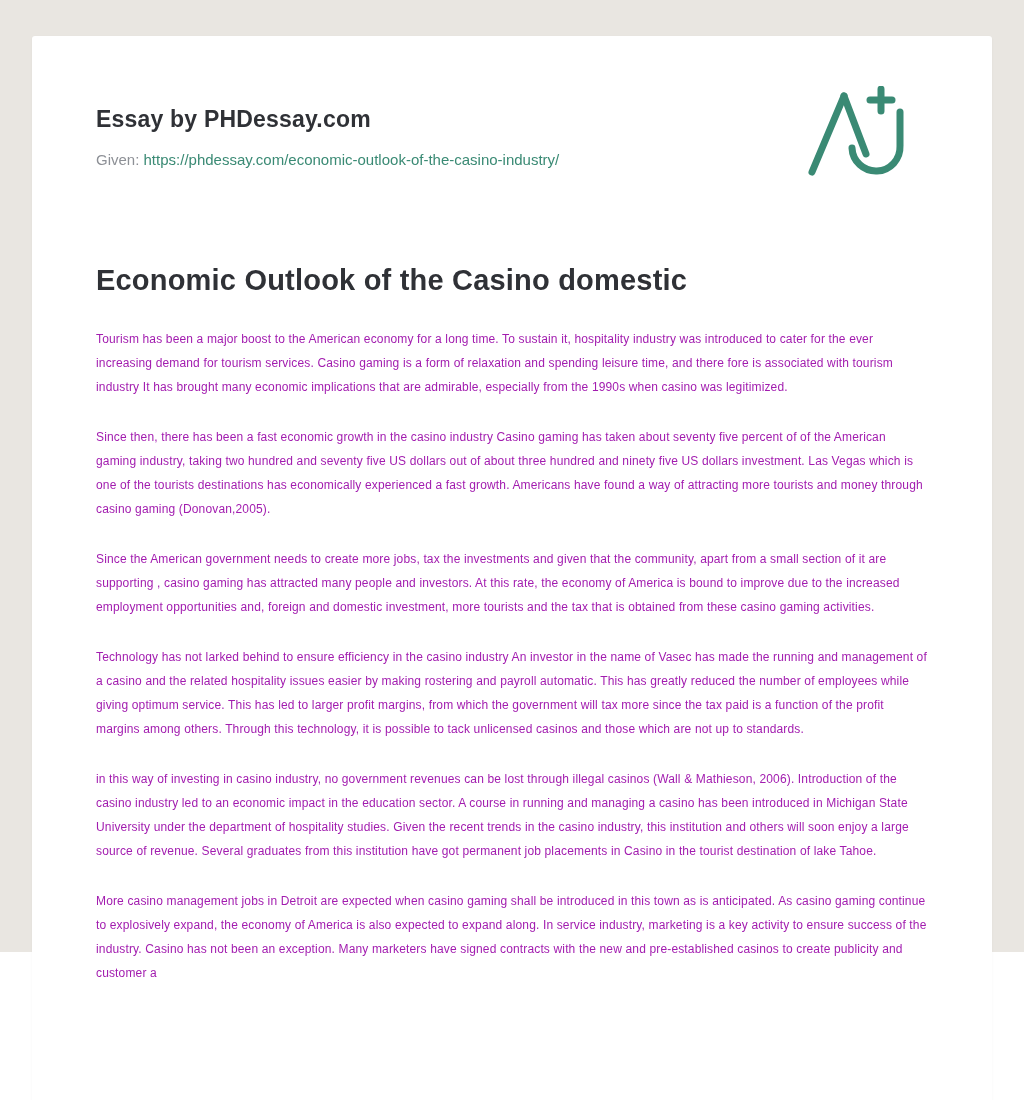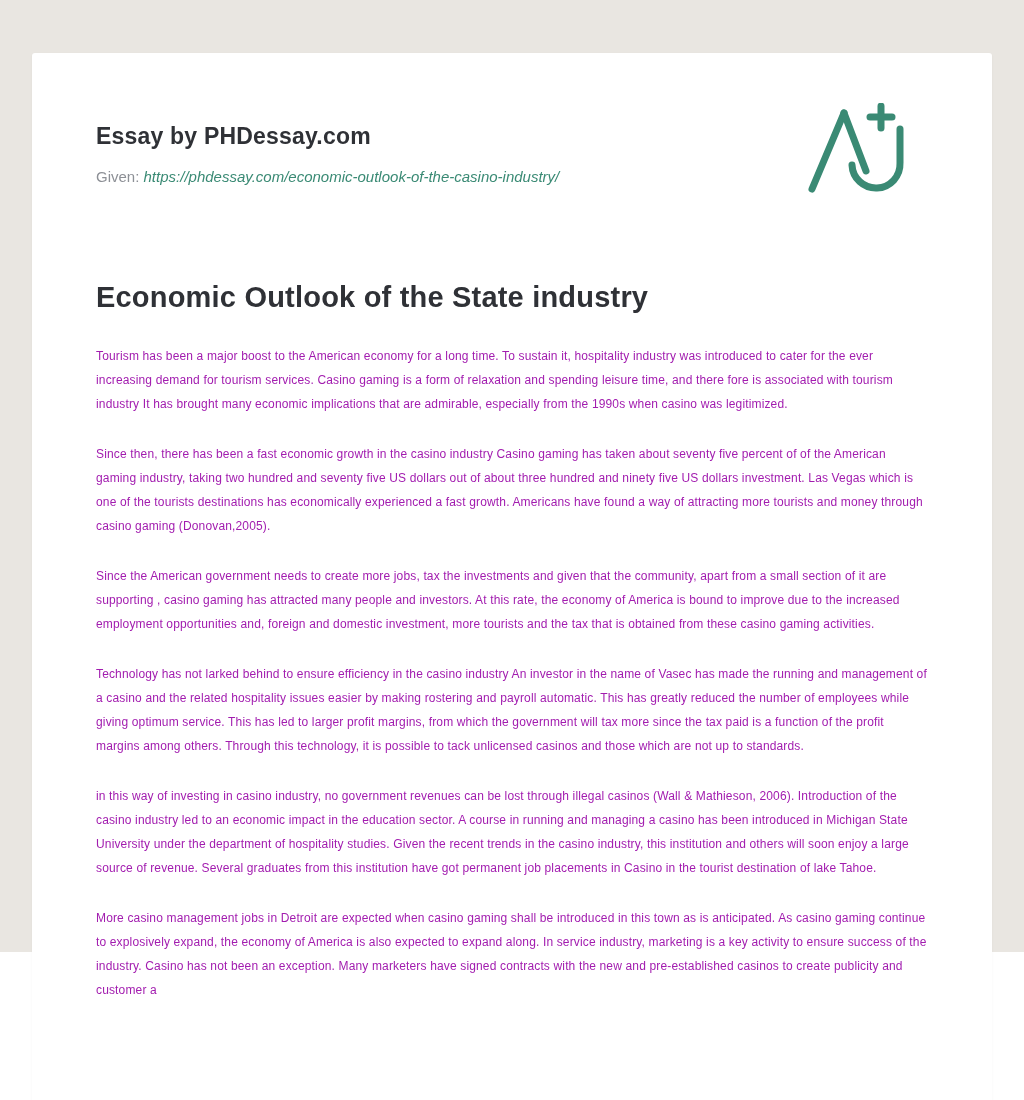"Essay by PHDessay.com" .page { padding-top: 53px -> 36px }
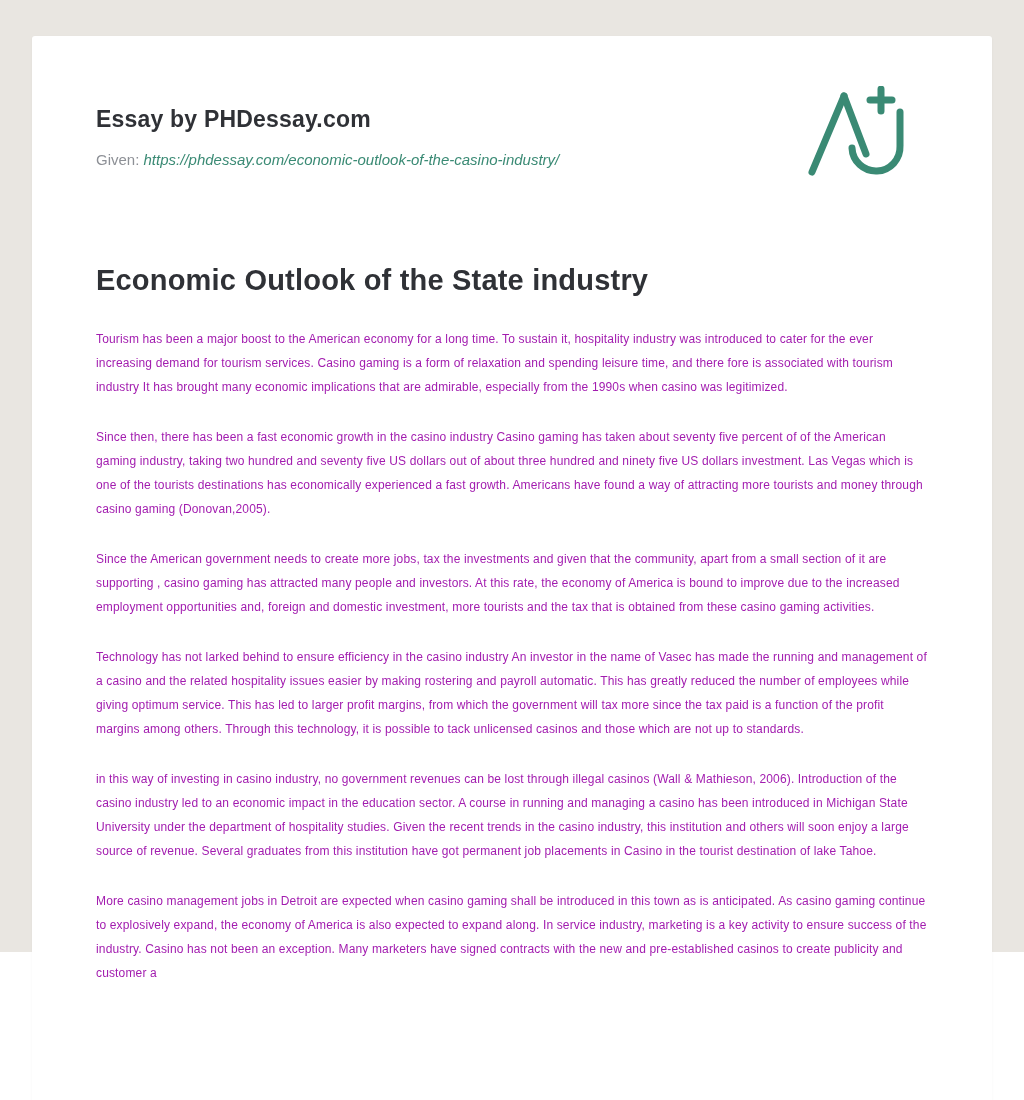"https://phdessay.com/economic-outlook-of" .source-line a { font-style: italic -> none }
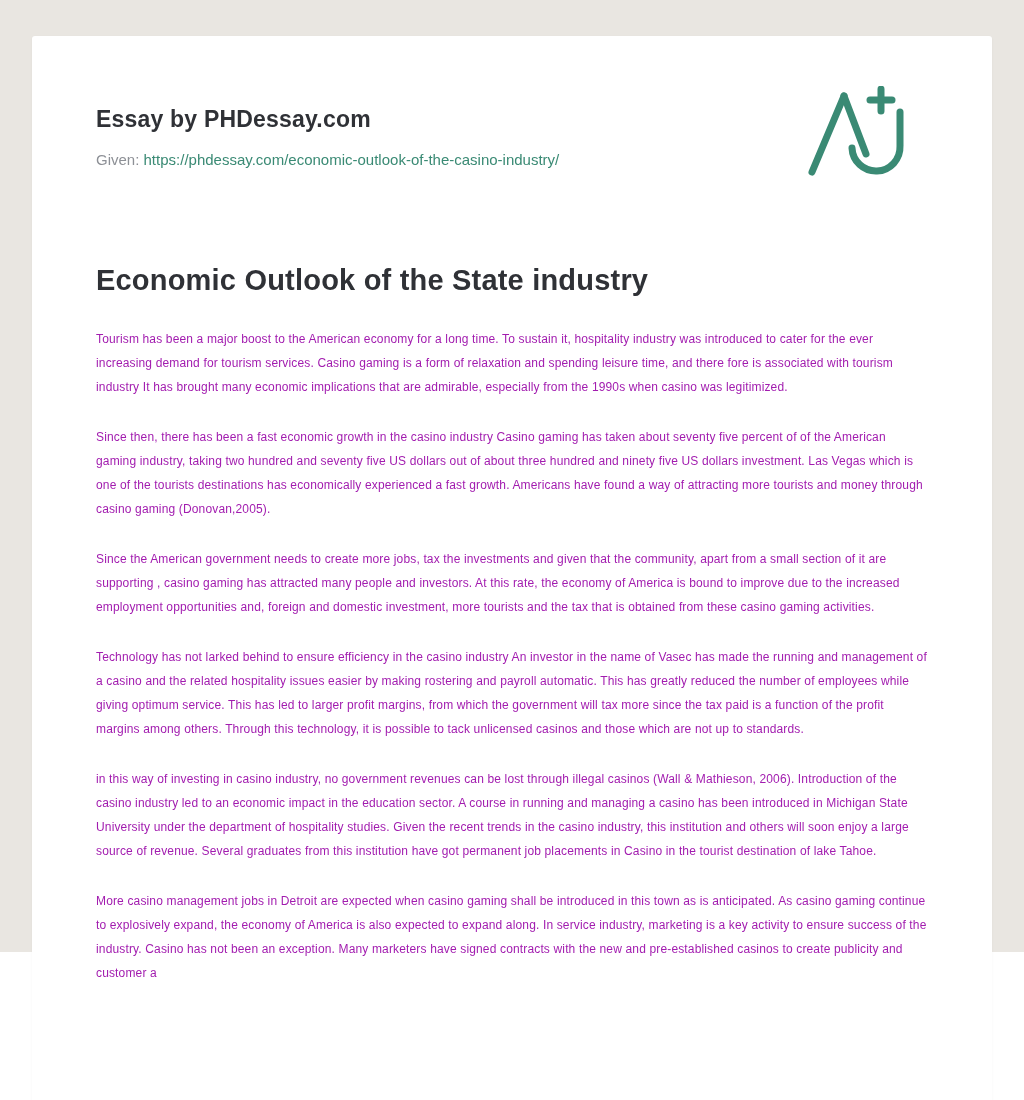"Economic Outlook of the State" h1.essay-title { text: State industry -> Casino domestic }
